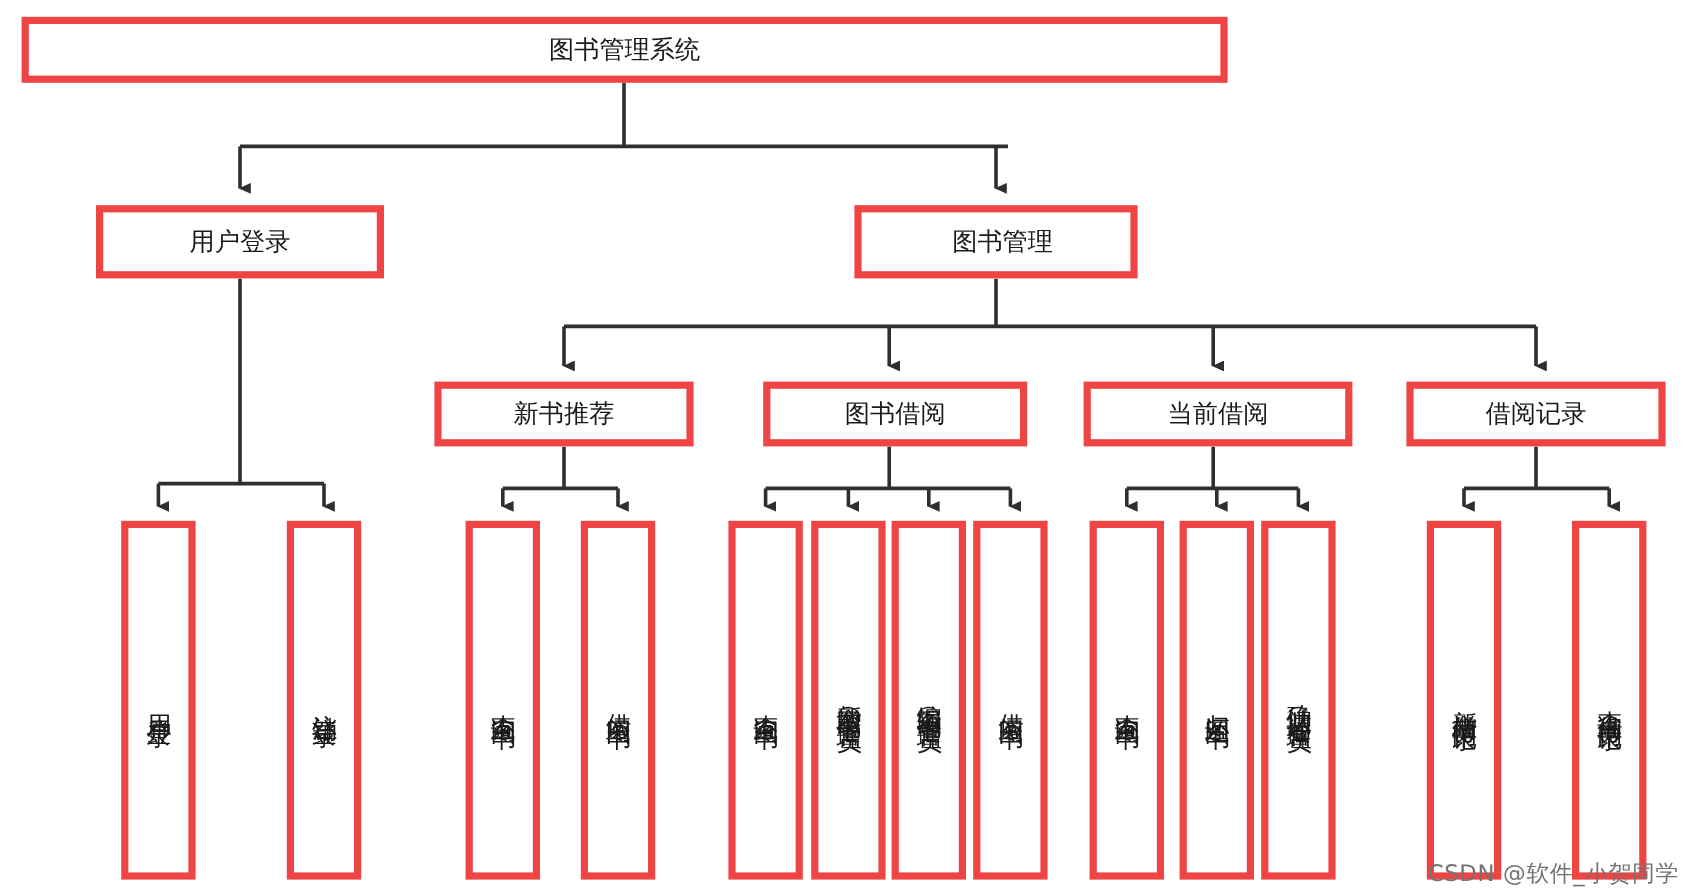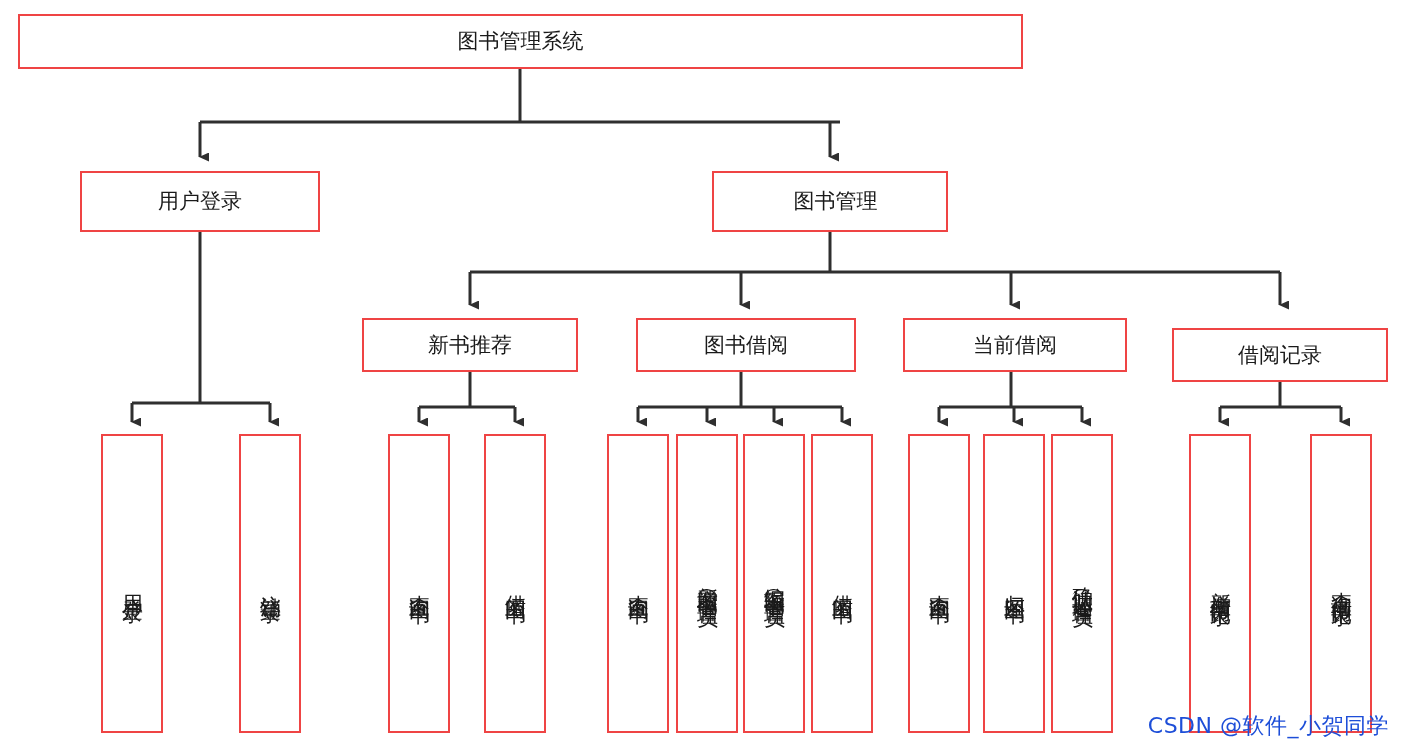"图书管理系统" .node { border: 2px solid #ef4444 -> 6px solid #ef4444 }
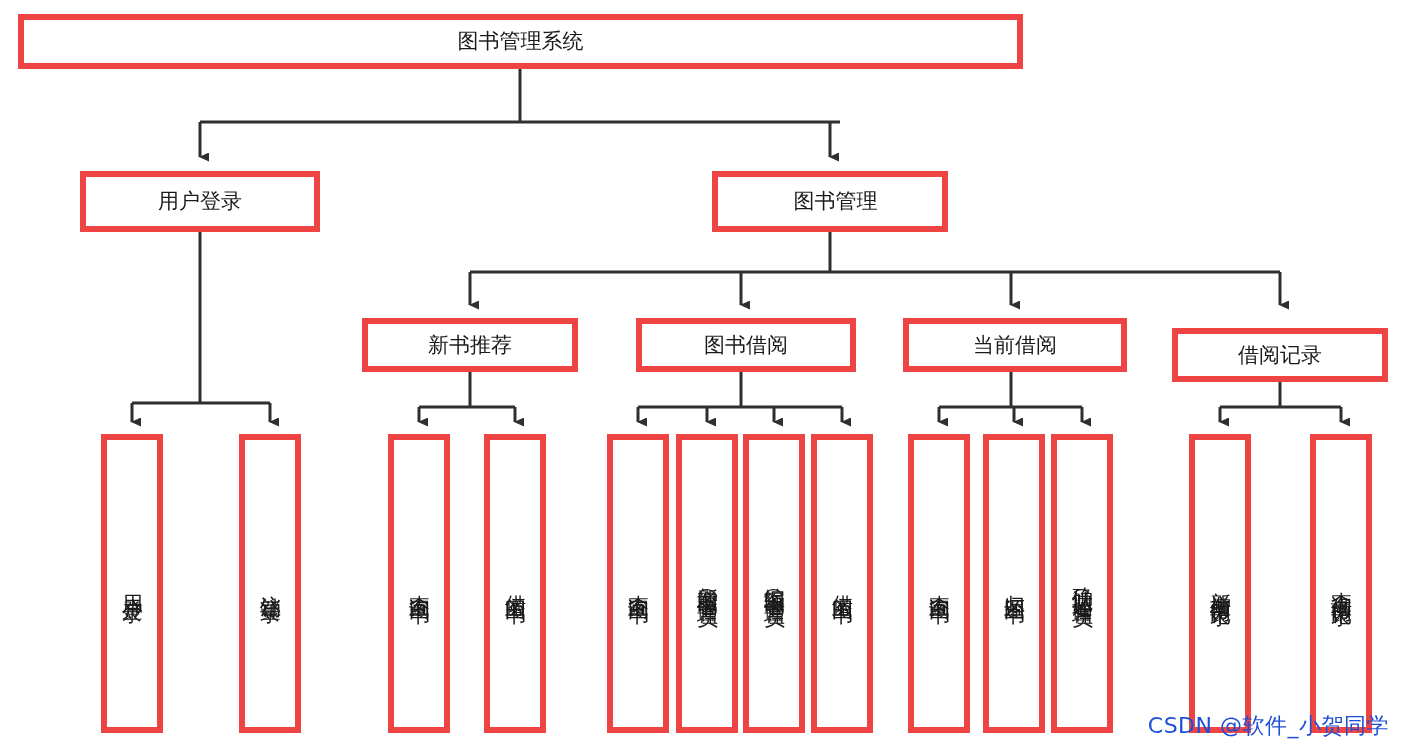"借阅记录" div.node { top: 328px -> 318px }
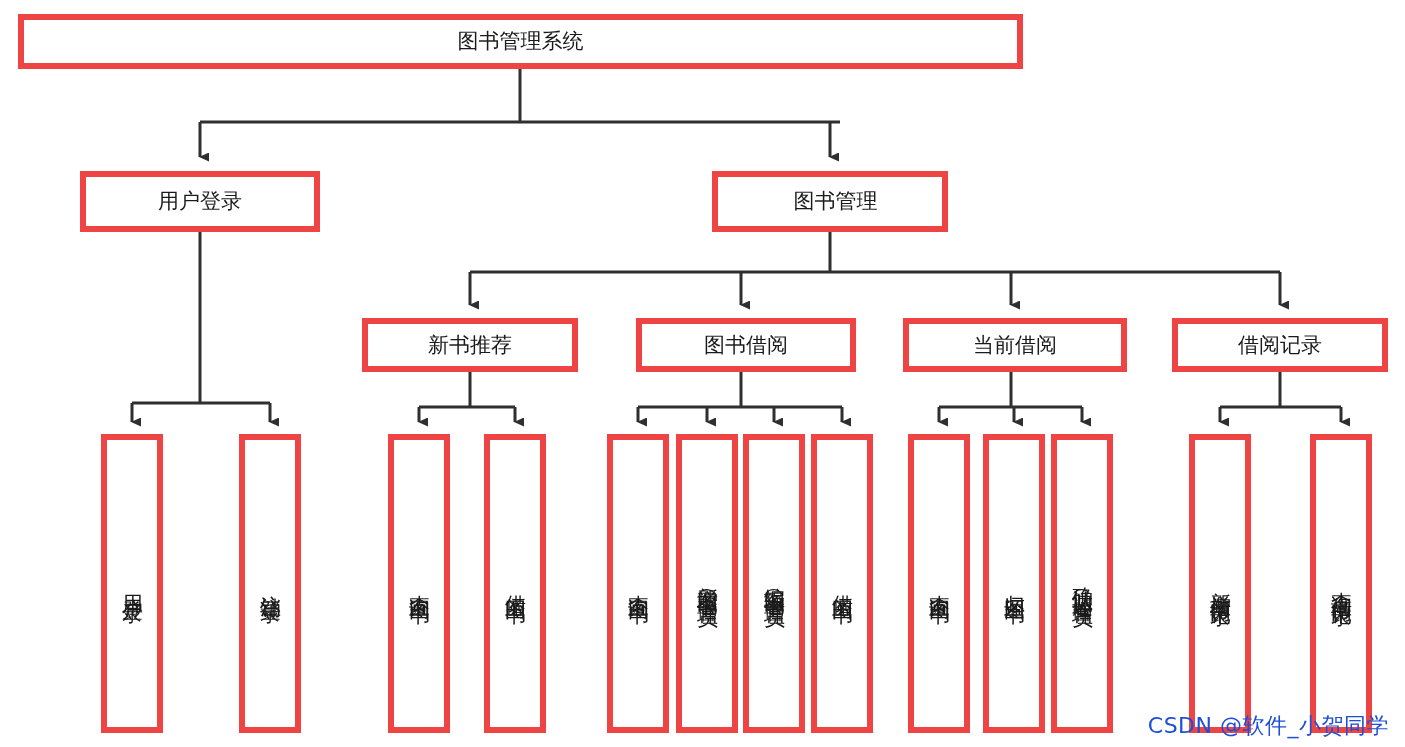"CSDN @软件_小贺同学" .watermark { color: #1d4ed8 -> #737373; font-size: 22px -> 19px; right: 16px -> 6px }
